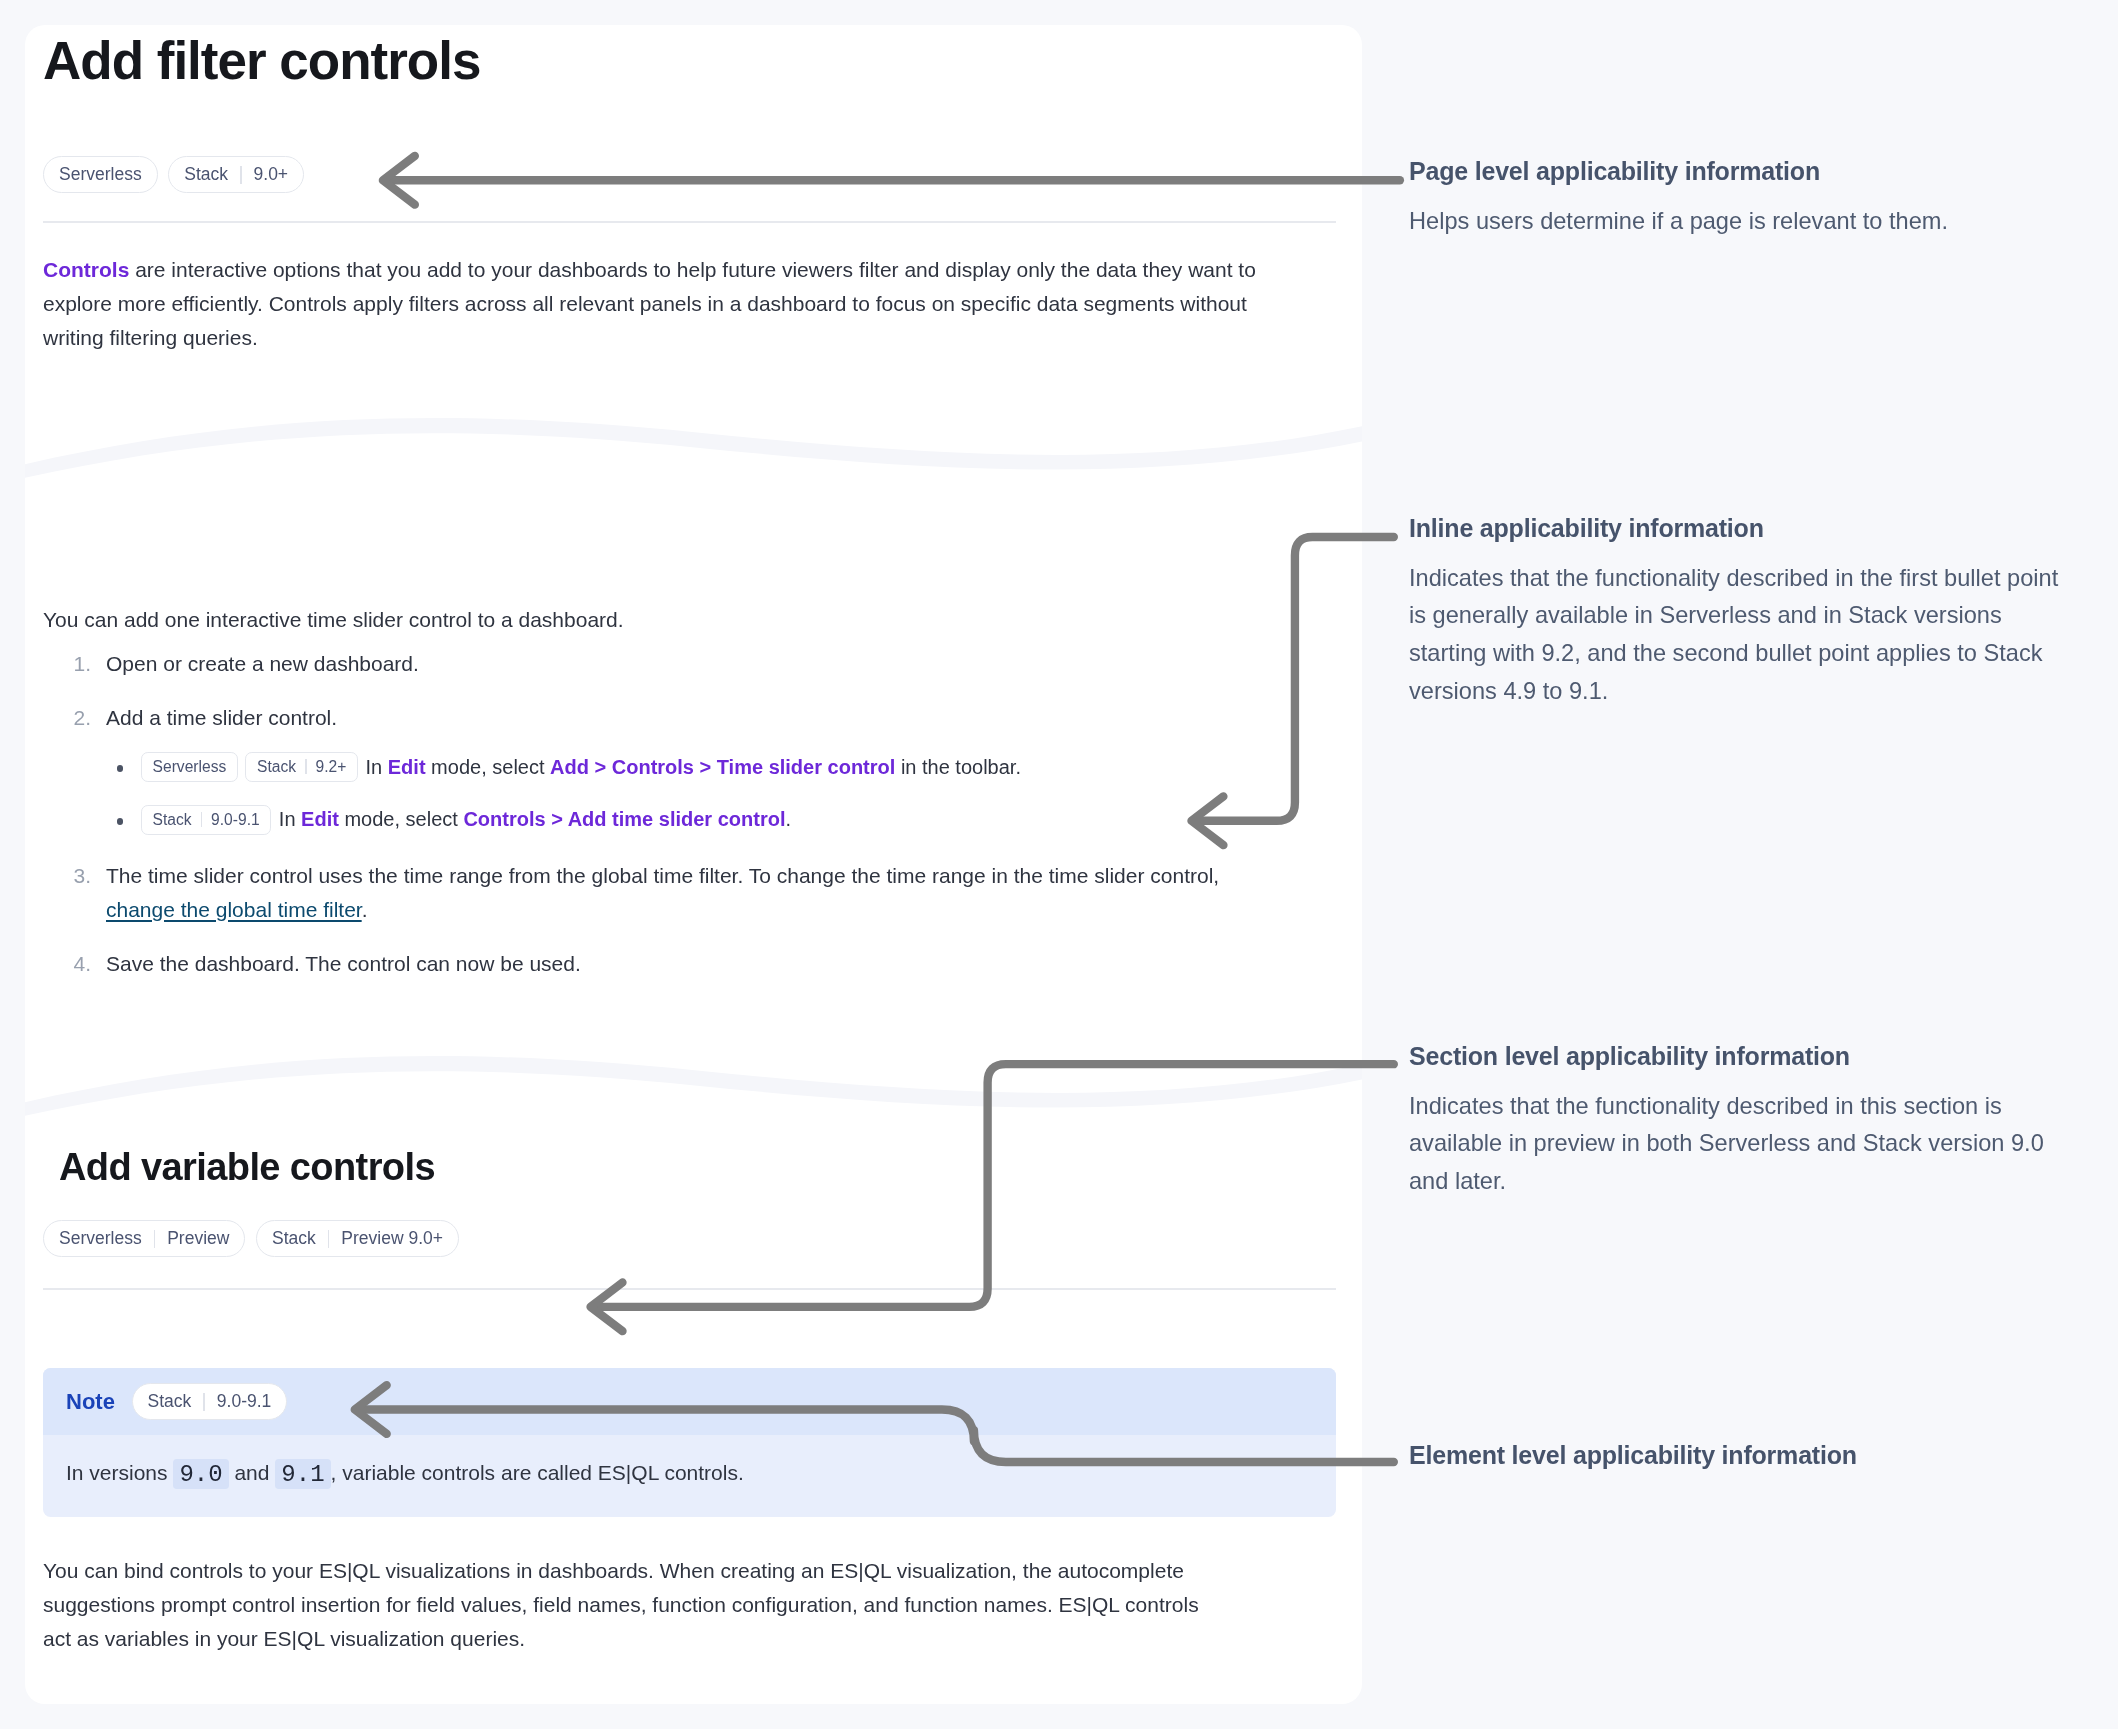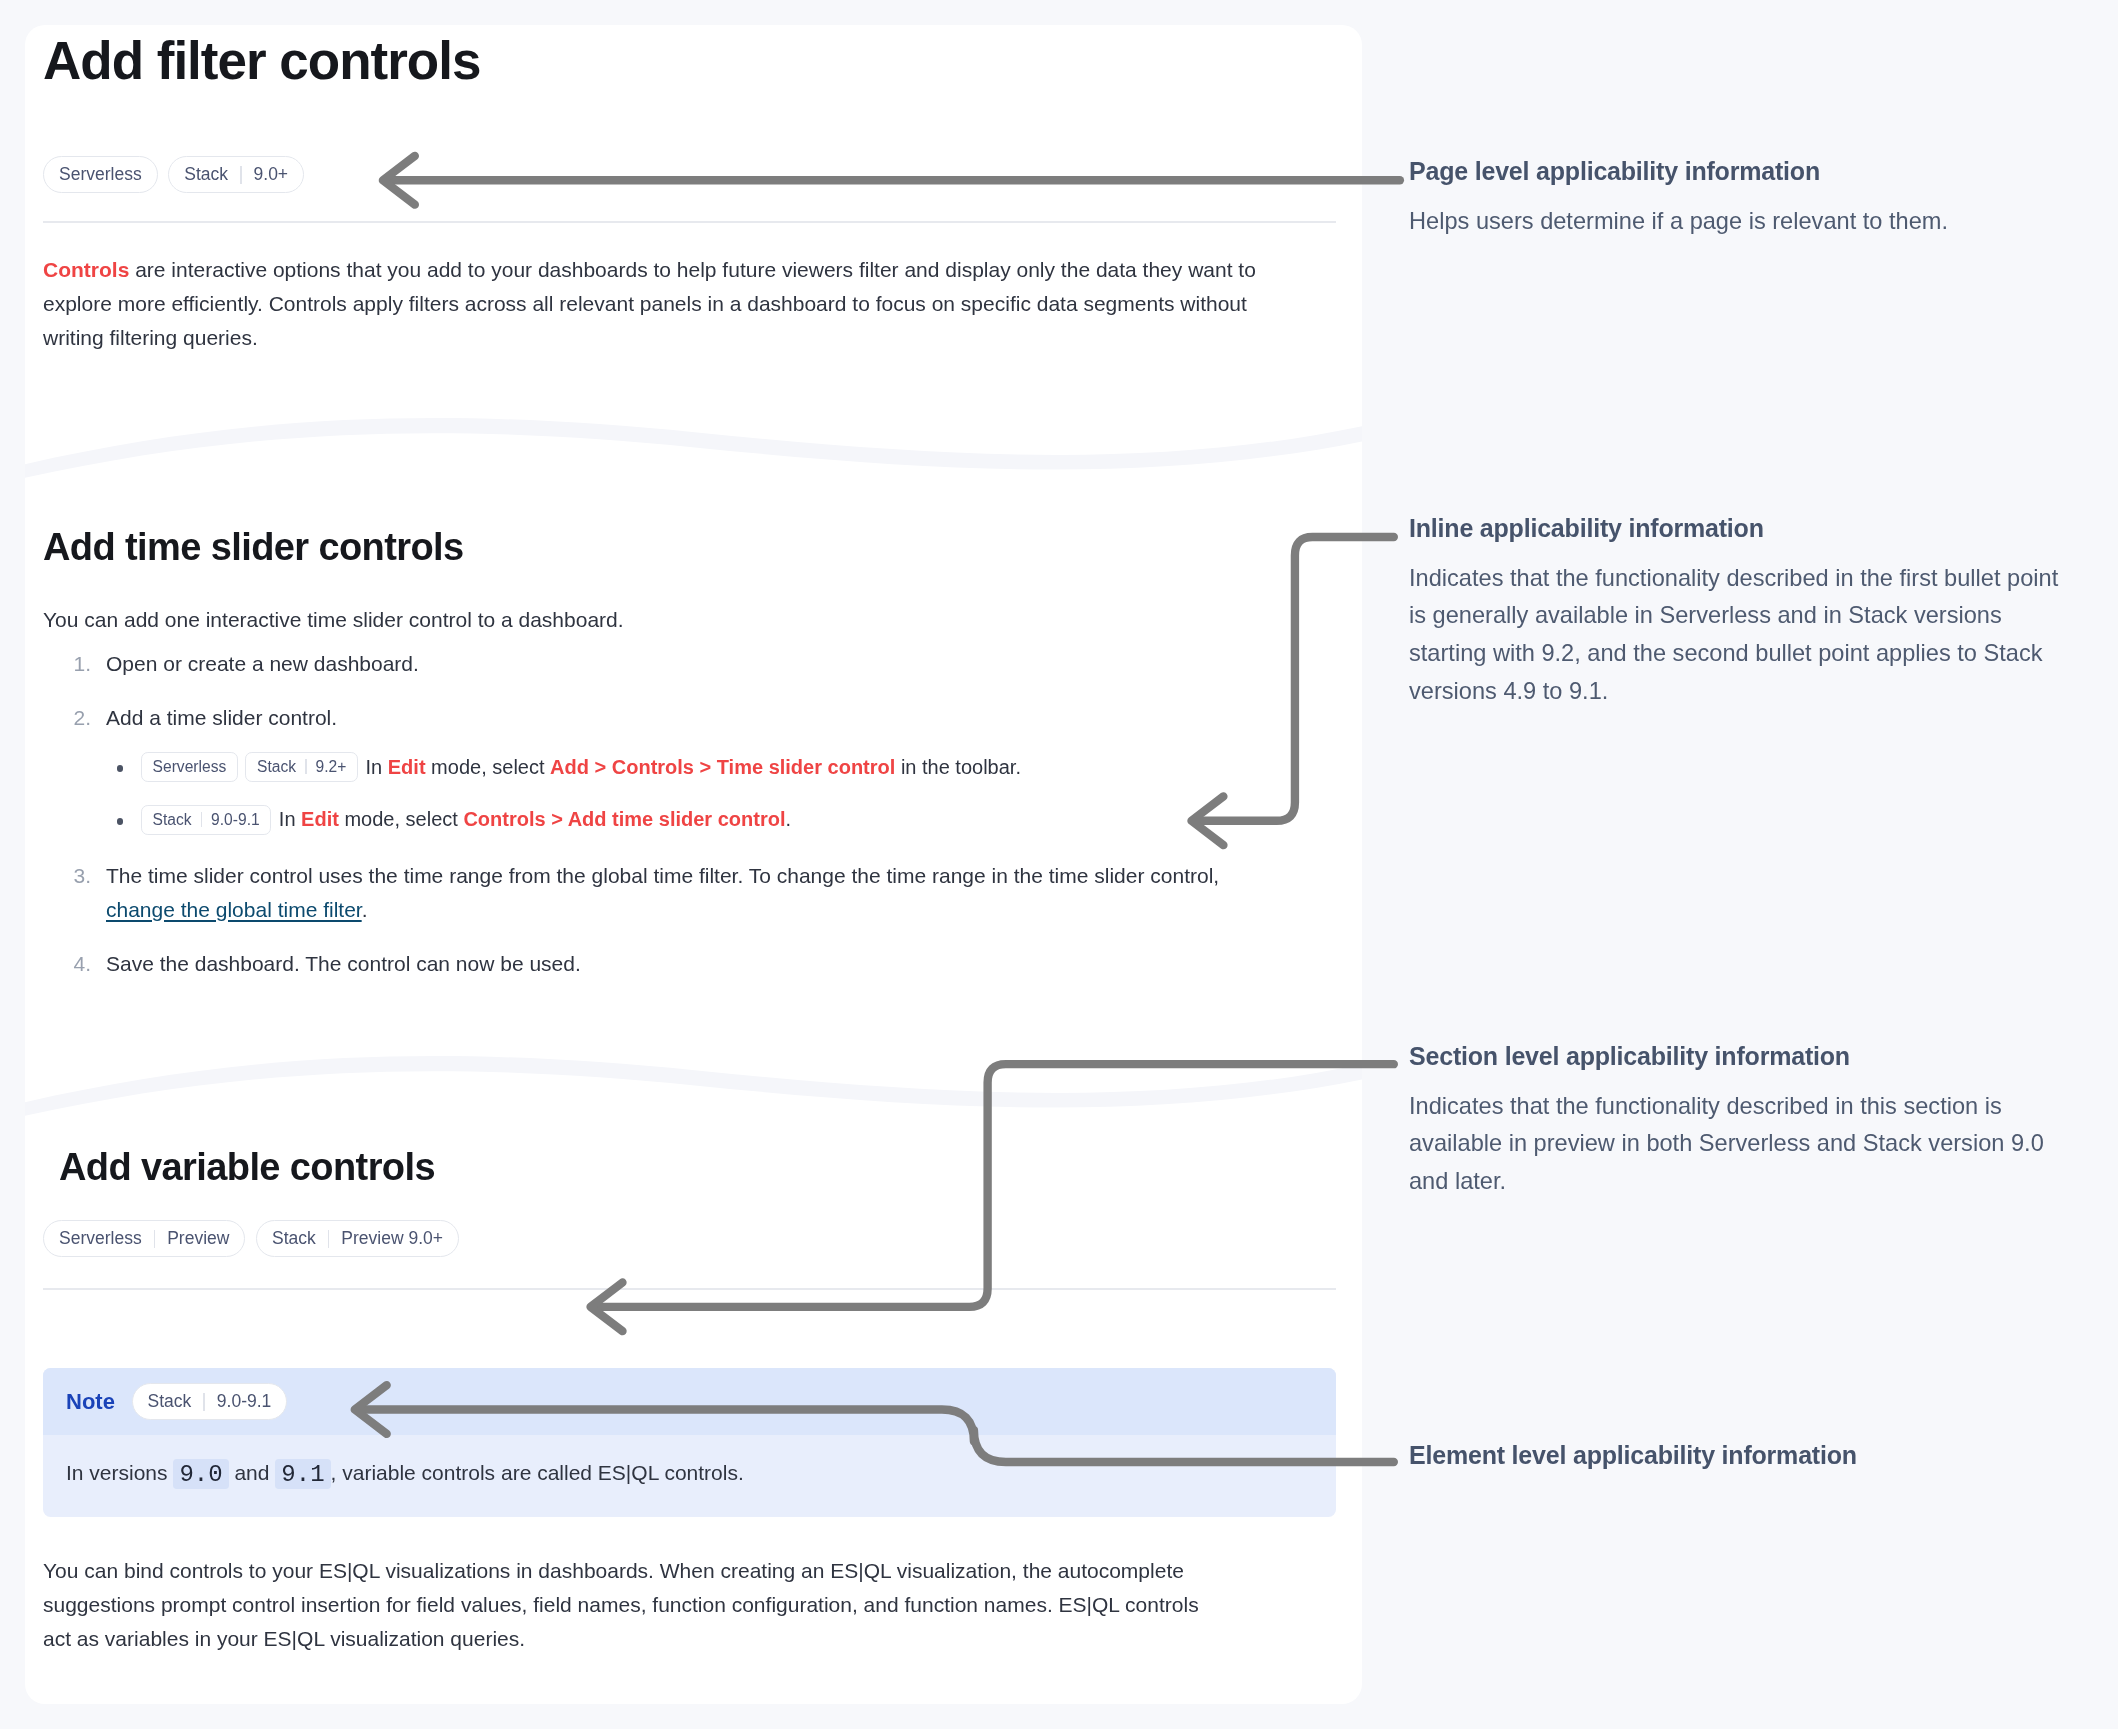"Controls" b, strong { color: #ef4444 -> #6d28d9 }
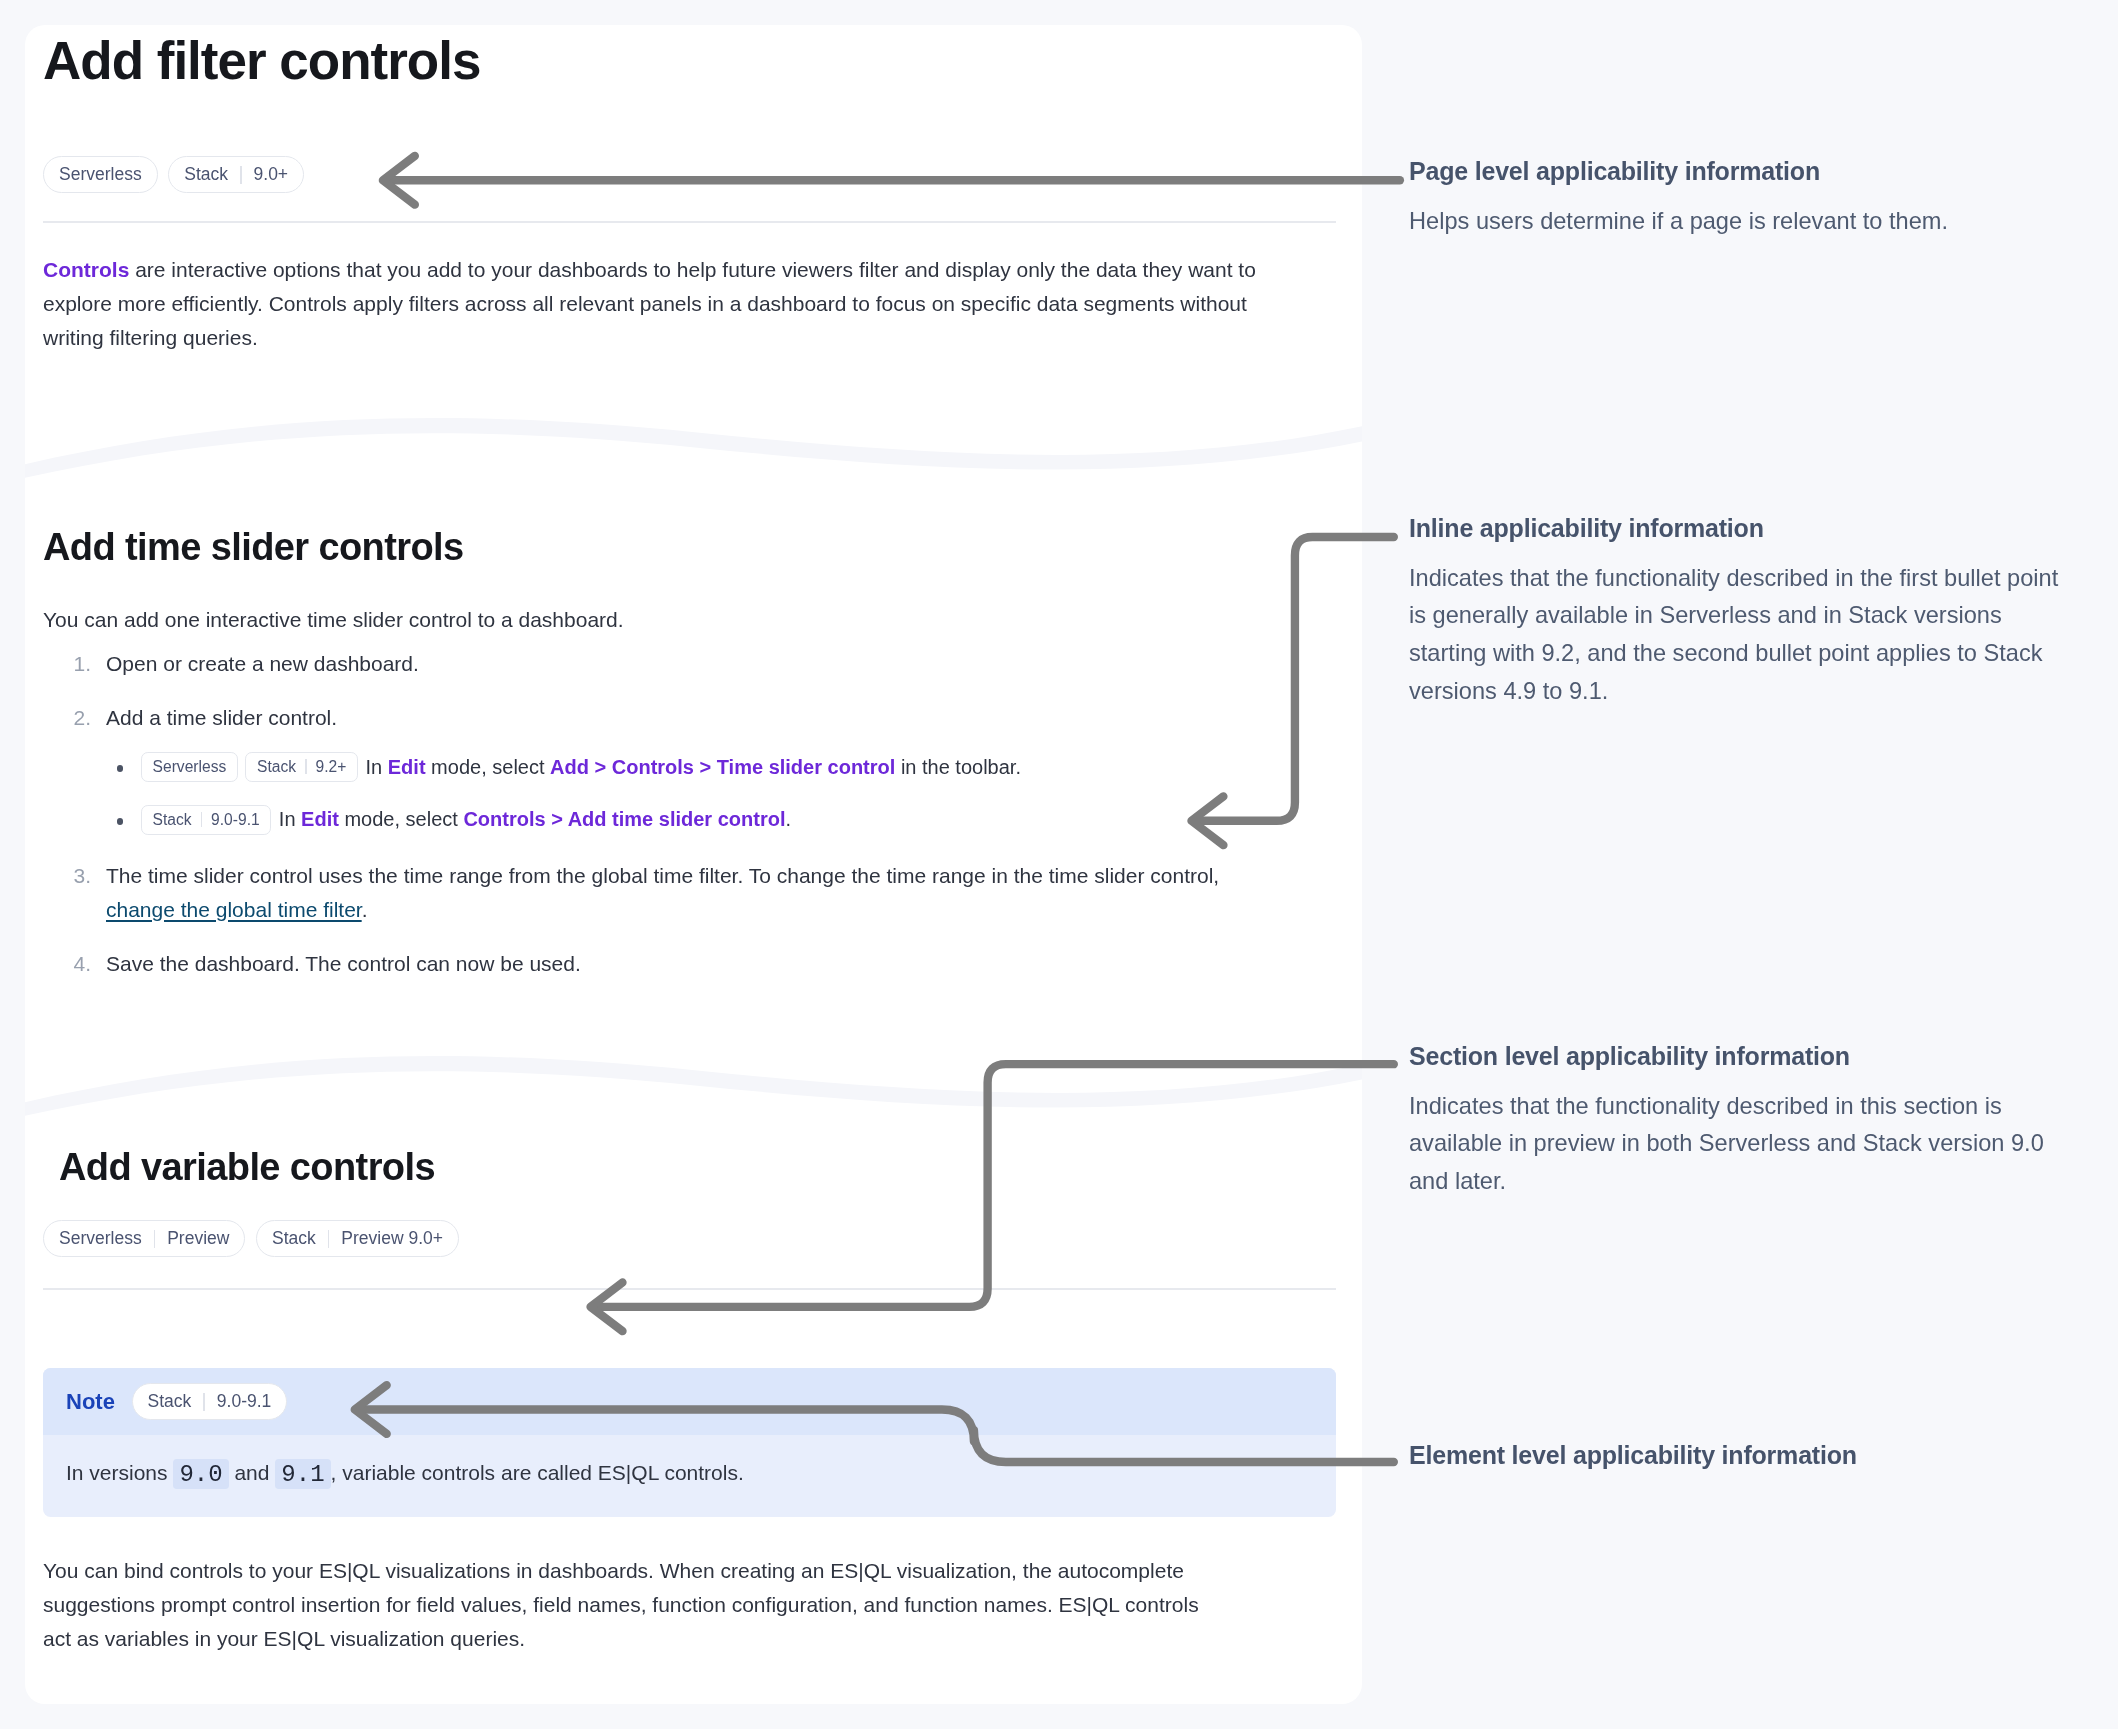"Add time slider controls" h2.section-title { html: <h2>Add time slider controls</h2> -> none }
